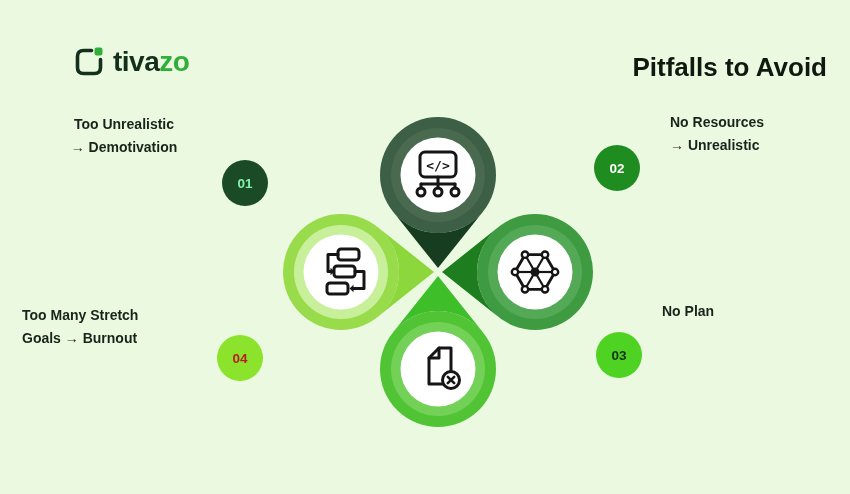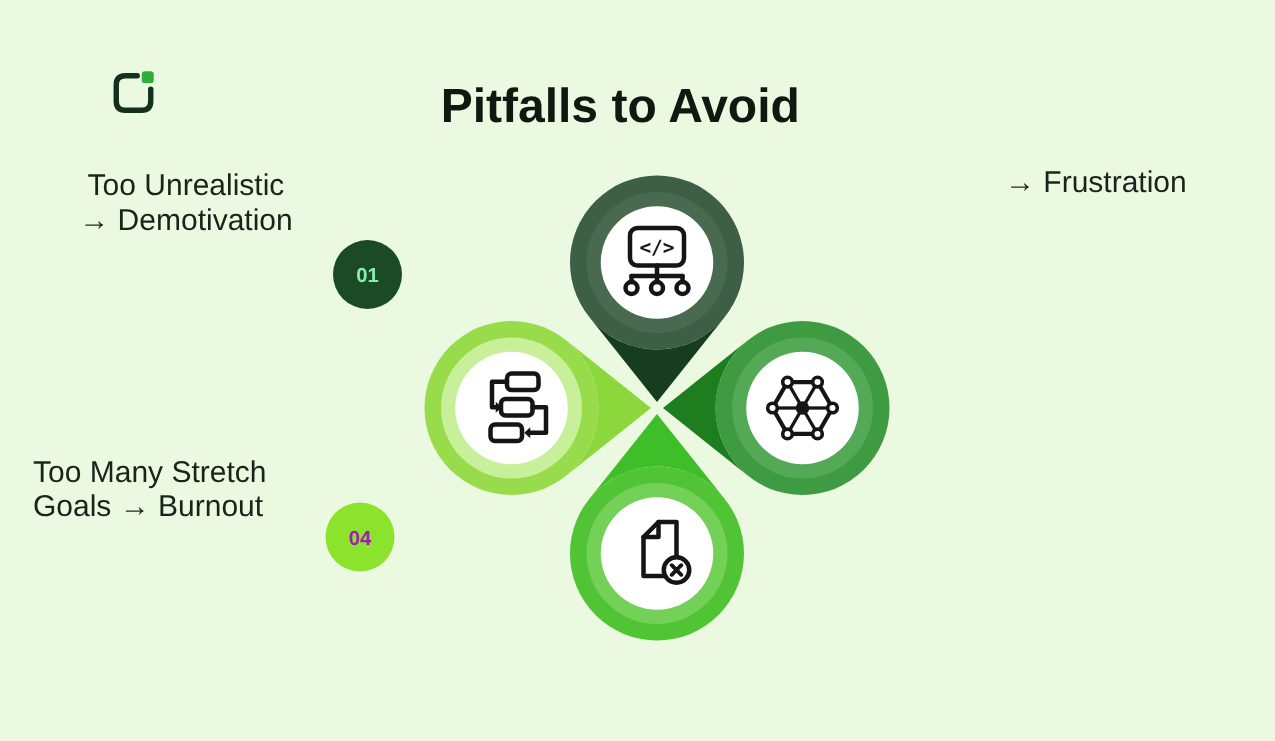"tivazo" div.logo-text { html: none -> <div> <span>tiva</span><span>zo</span> </div> }
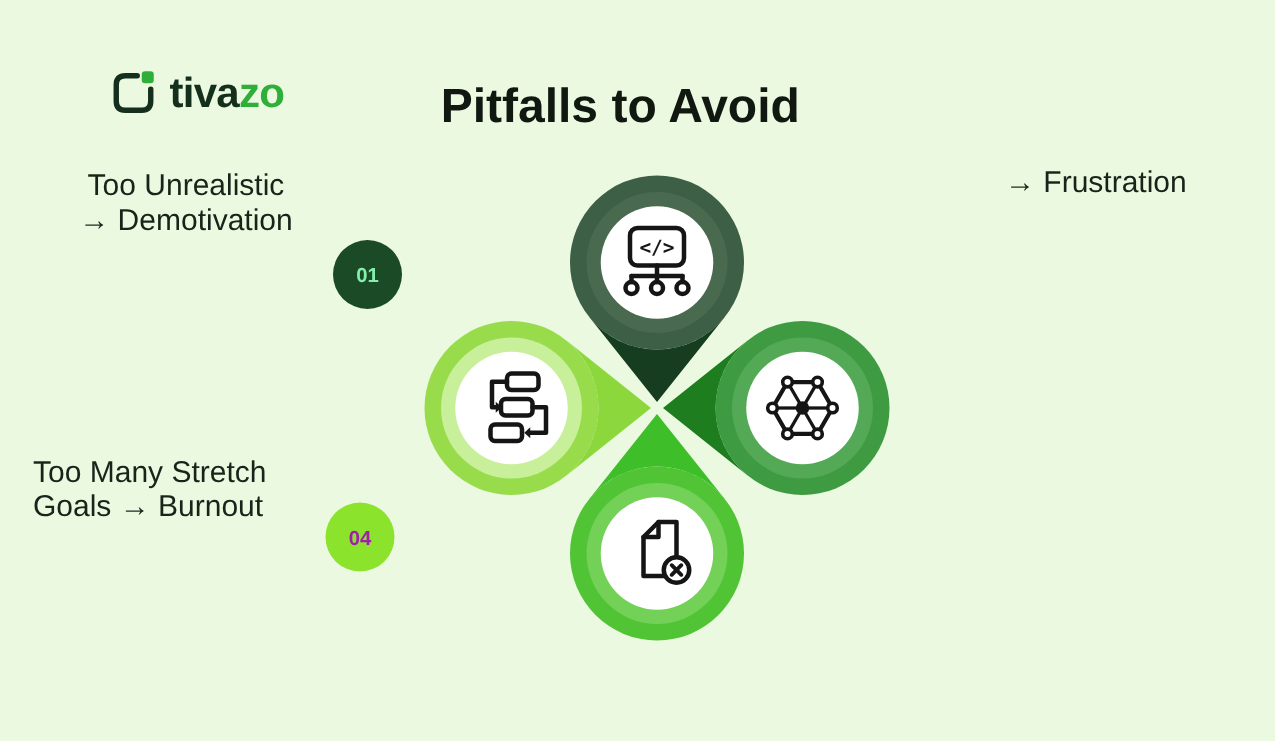"Pitfalls to Avoid" .title { font-size: 32px -> 26px; text-align: center -> right }
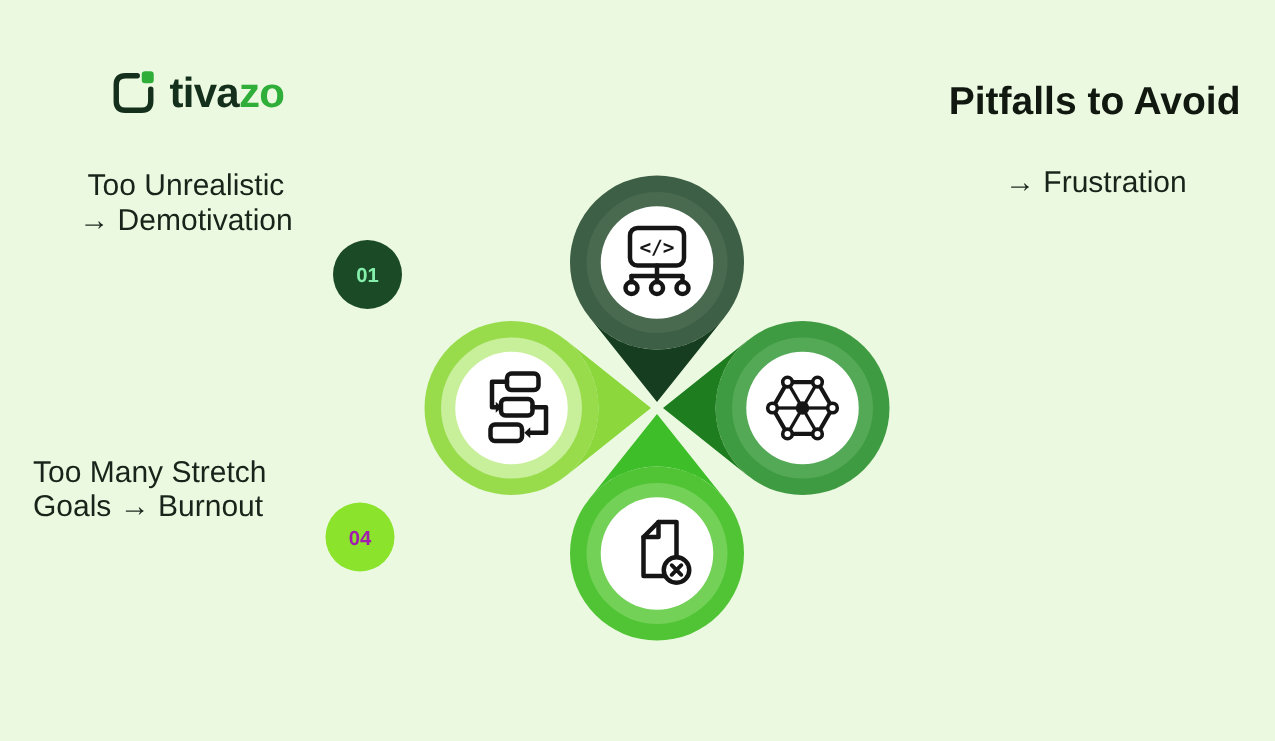"Too Unrealistic" .label { font-size: 20px -> 14px; font-weight: 400 -> 700 }
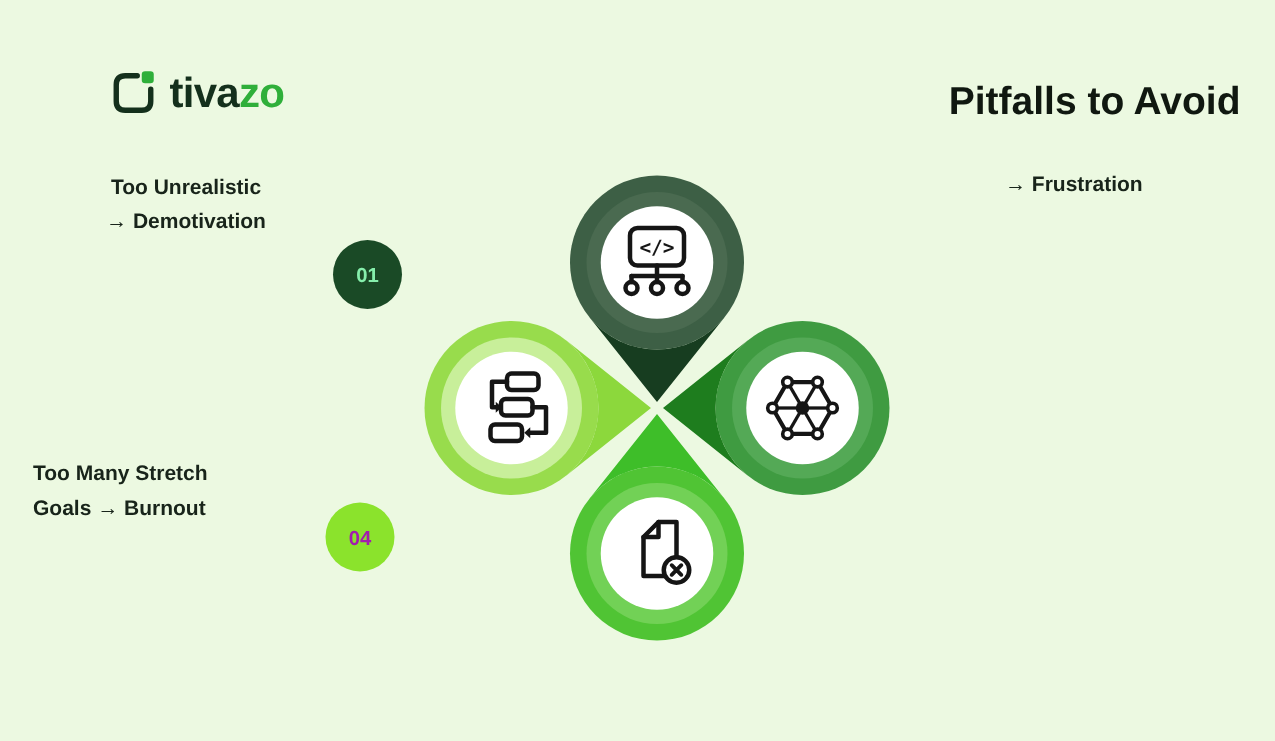"No Resources" div { html: none -> <div>No Resources</div> }
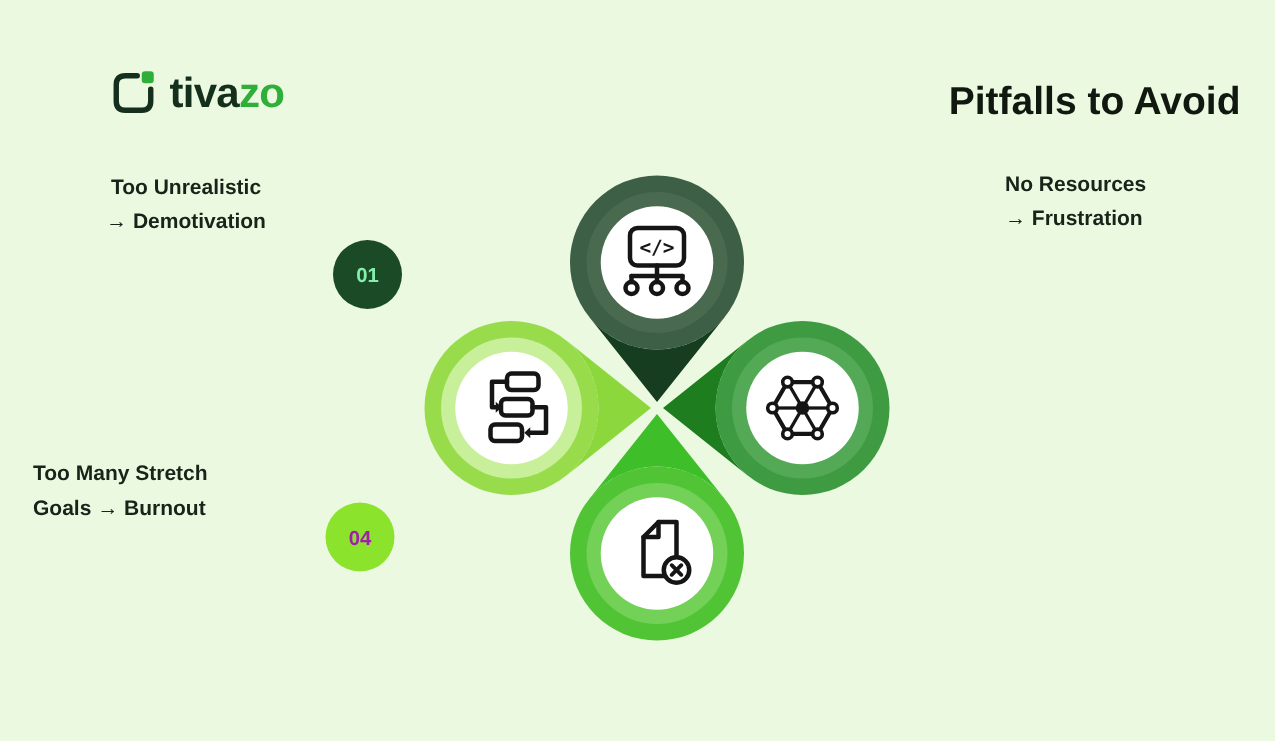"→ Frustration" div { text: Frustration -> Unrealistic }
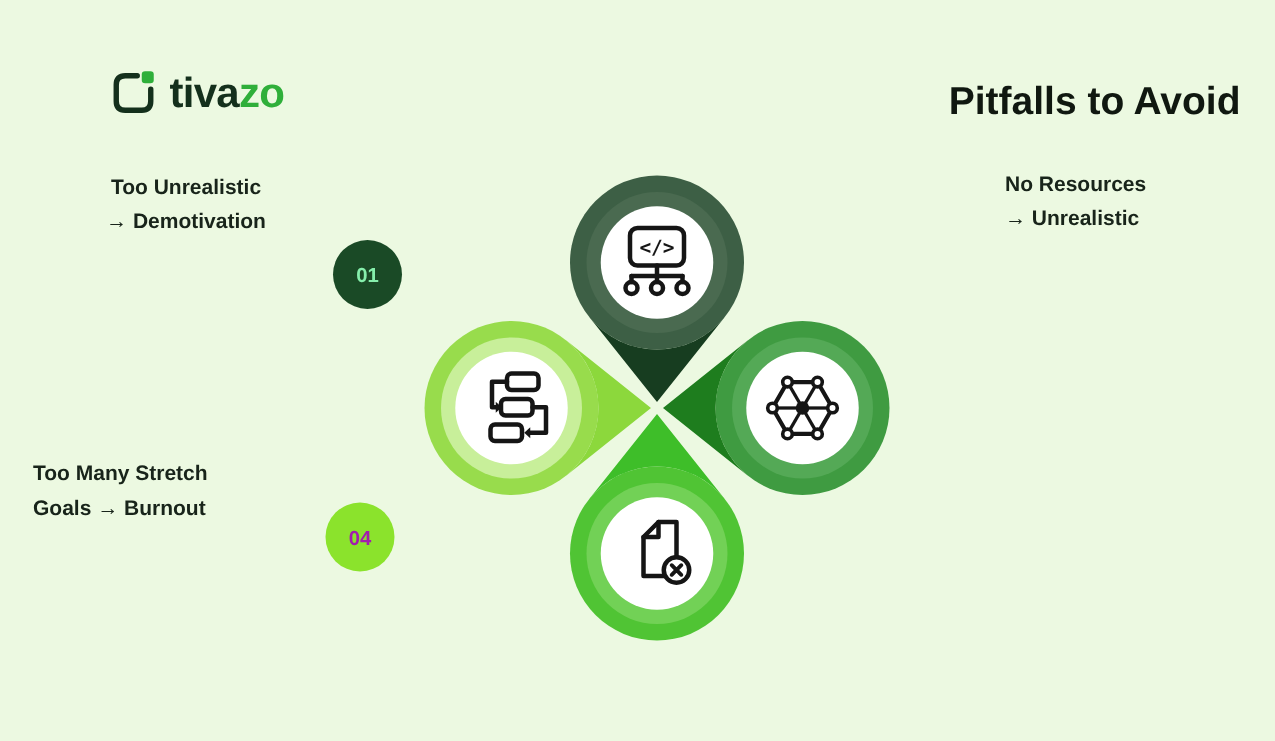"02" div.badge { html: none -> <div>02</div> }
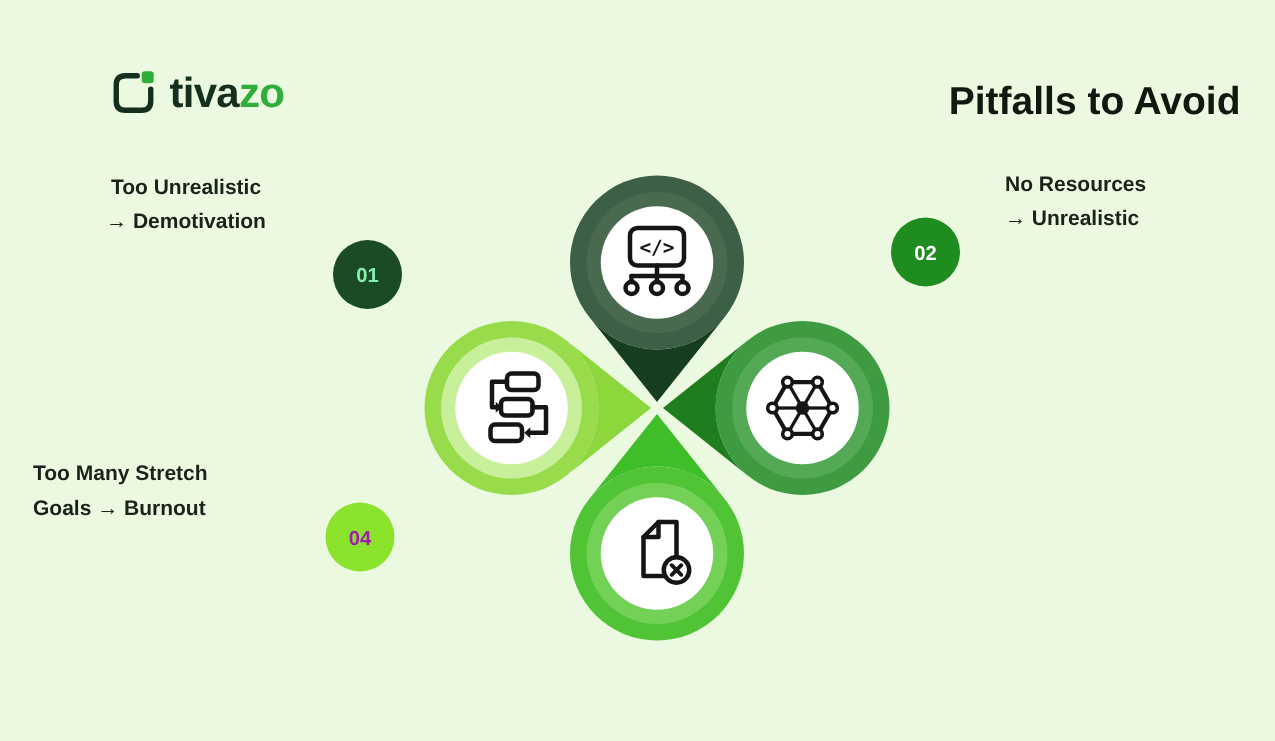"No Plan" div { html: none -> <div>No Plan</div> }
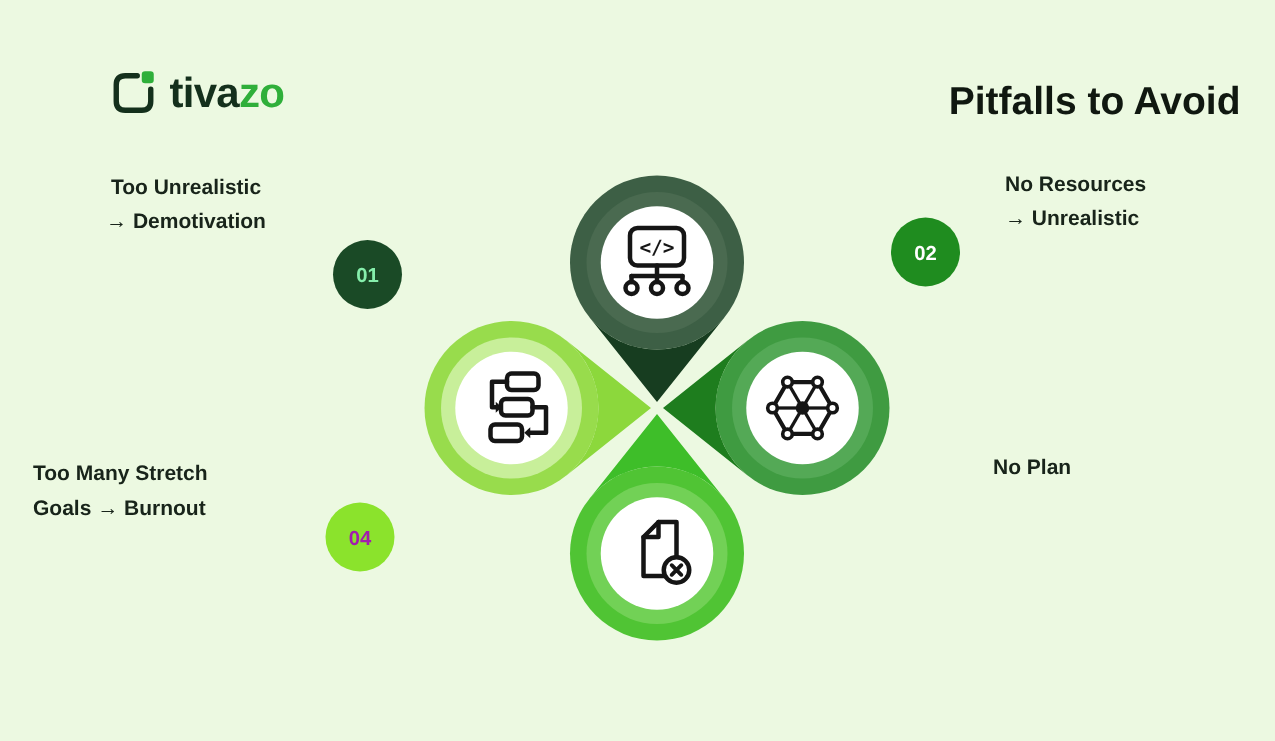"04" div.badge { color: #a21caf -> #b91c1c }
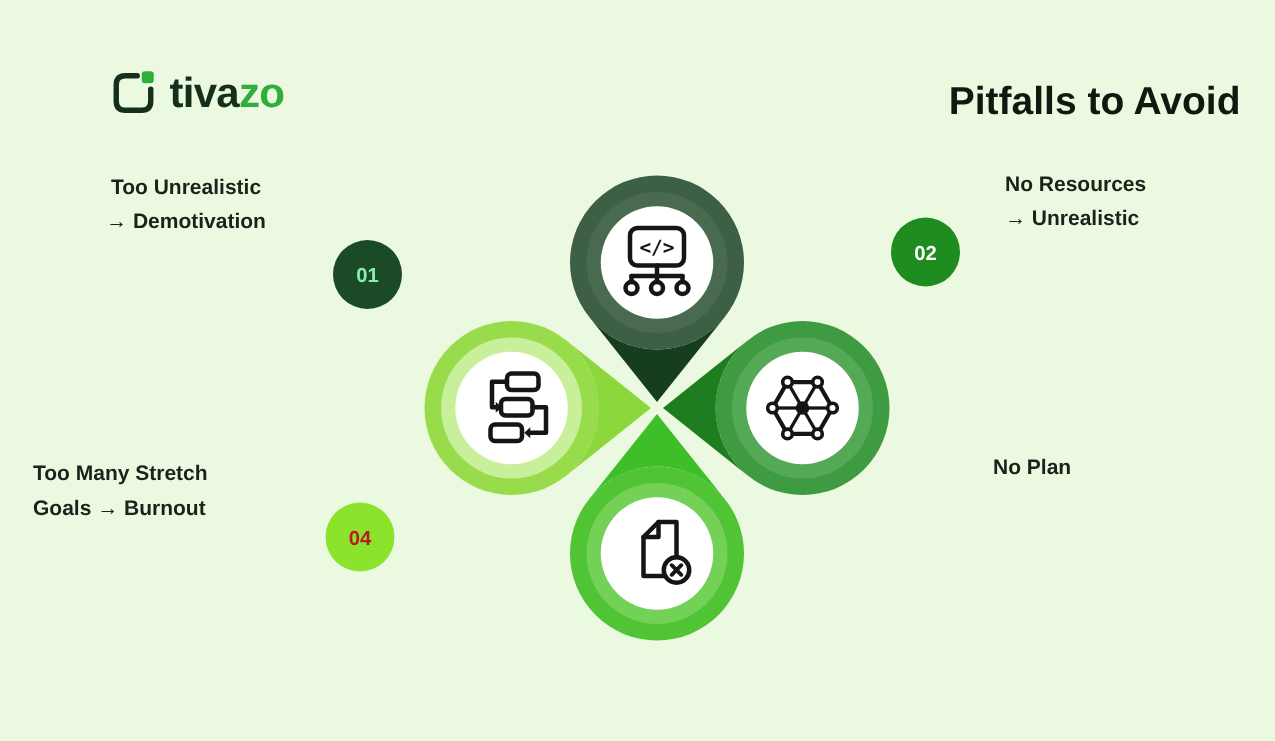"03" div.badge { html: none -> <div>03</div> }
